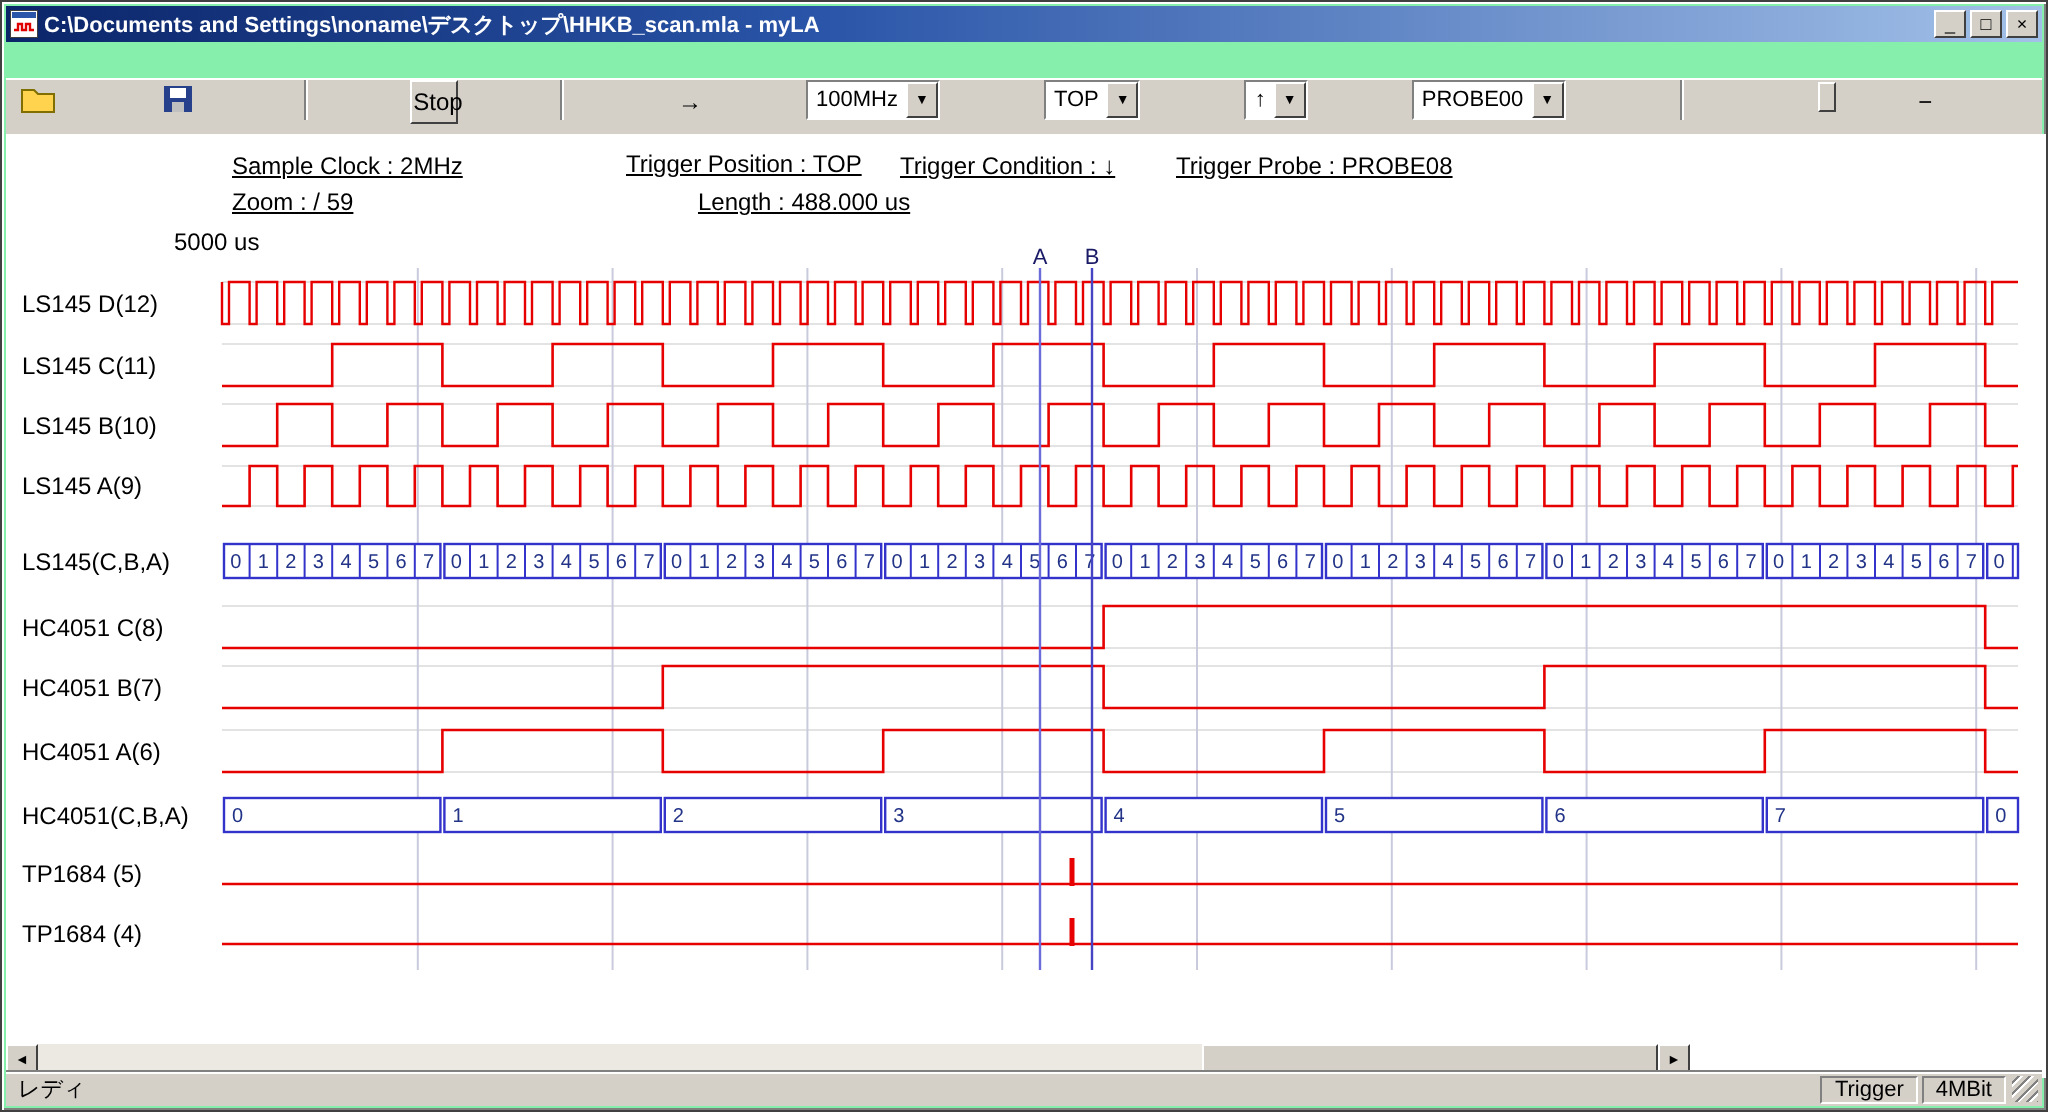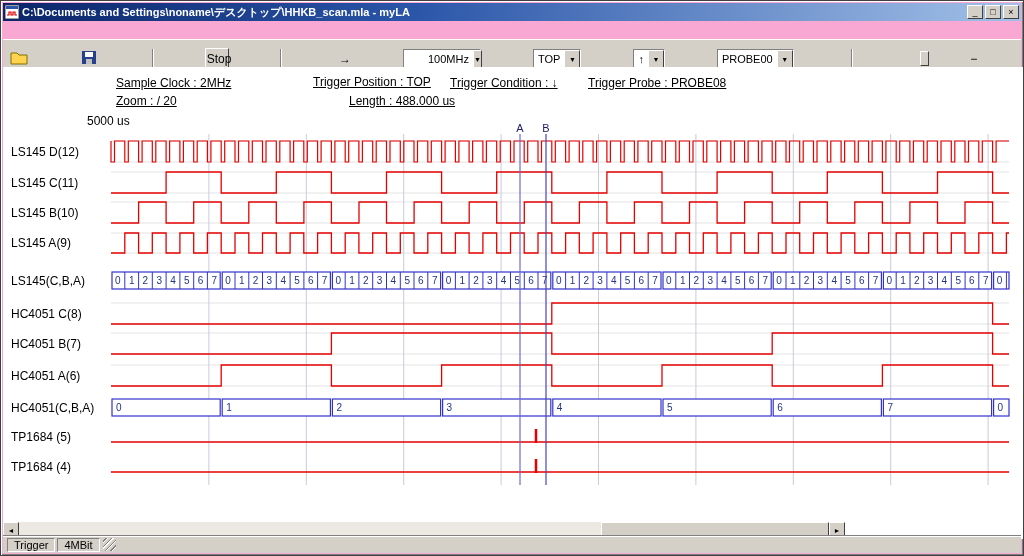"C:\Documents and" #window { background: #f9a8d4 -> #86efac }
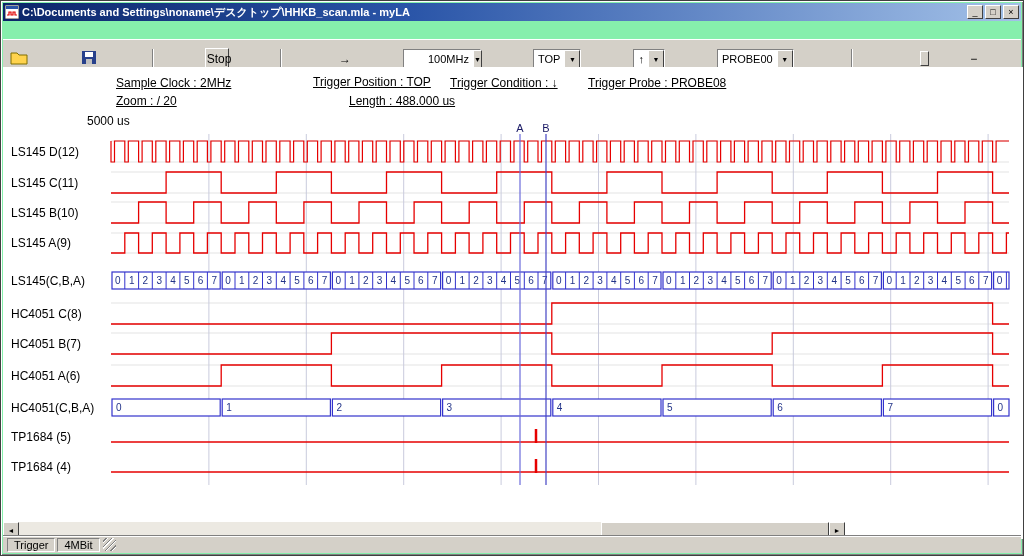"Stop" .toolbar { align-items: center -> none }
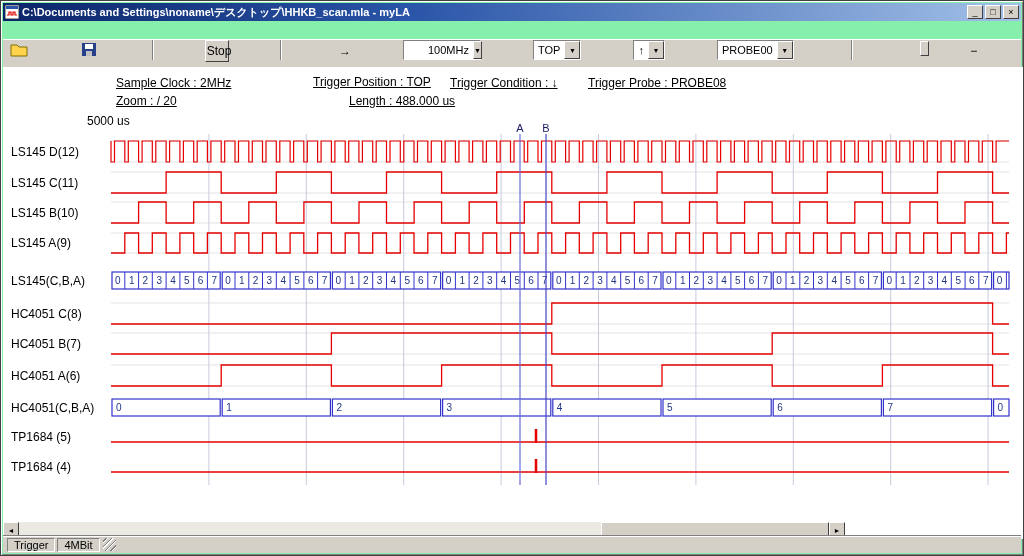"100MHz" span.combo-text { margin-left: 20px -> none }
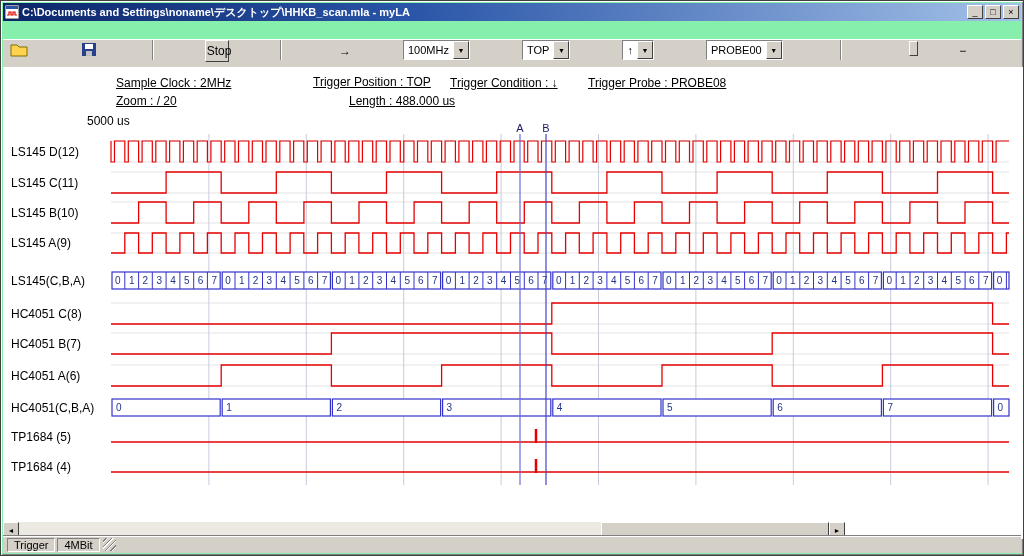"Zoom : / 20" span.info-item { text: 20 -> 59 }
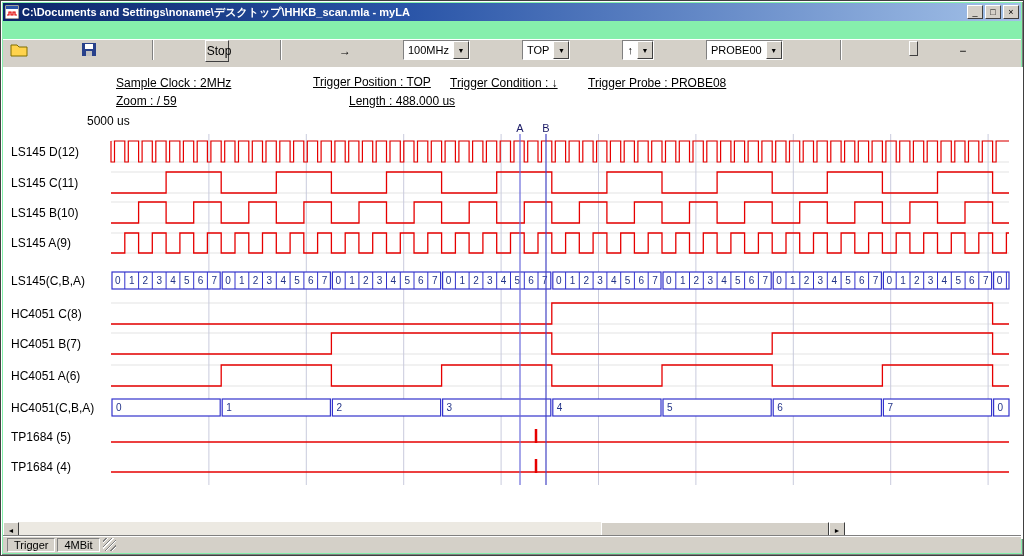"レディ" span.status-ready { html: none -> <span>レディ</span> }
